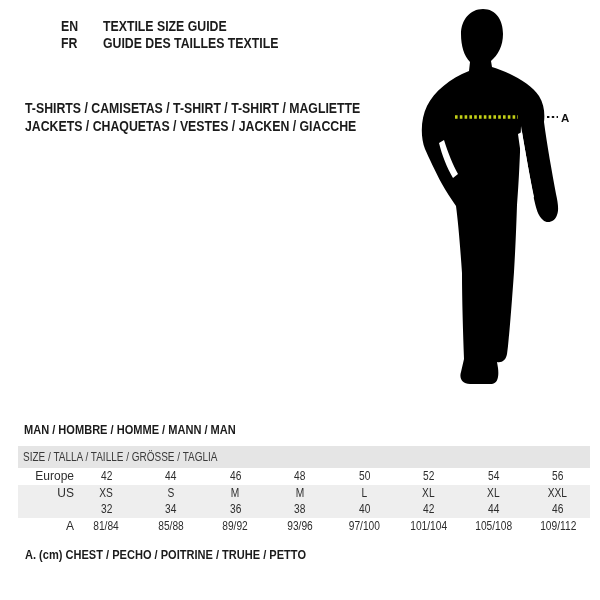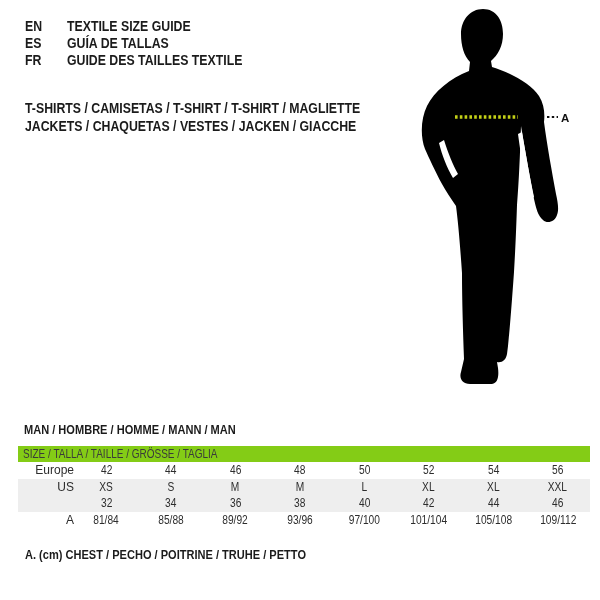"EN" .lang-row { align-items: flex-start -> flex-end; margin-left: none -> 36px }
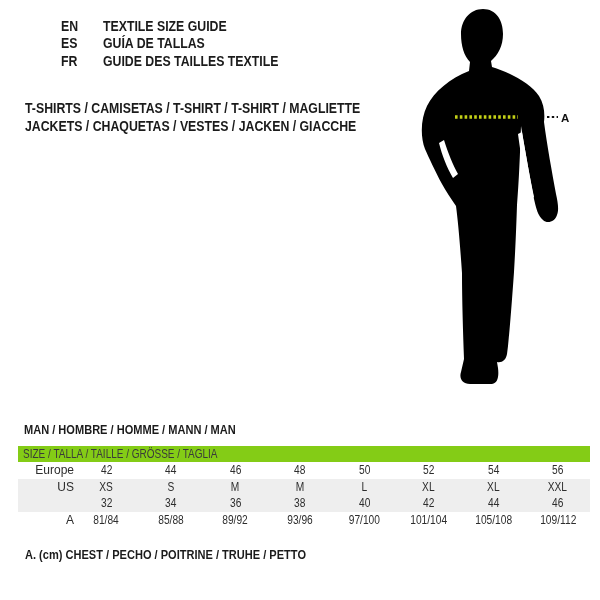"ES" div.lang-row { html: <div> <span>ES</span> <span>GUÍA DE TALLAS</span> </div> -> none }
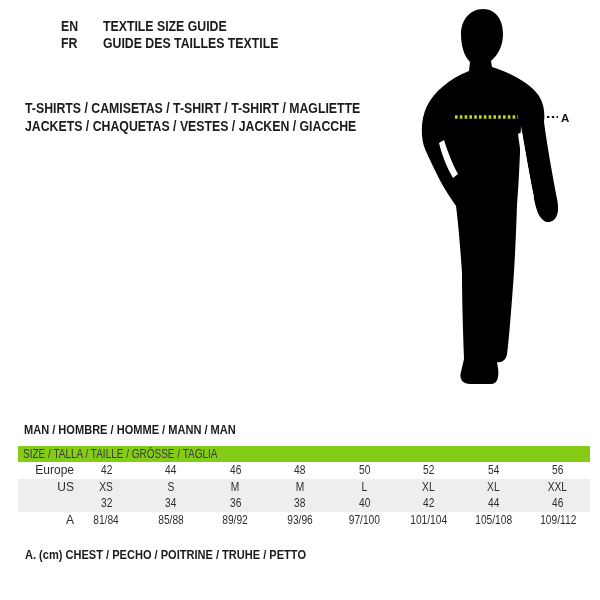"SIZE / TALLA / TAILLE" .t-header { background: #84cc16 -> #e5e5e5; height: 16px -> 22px }
